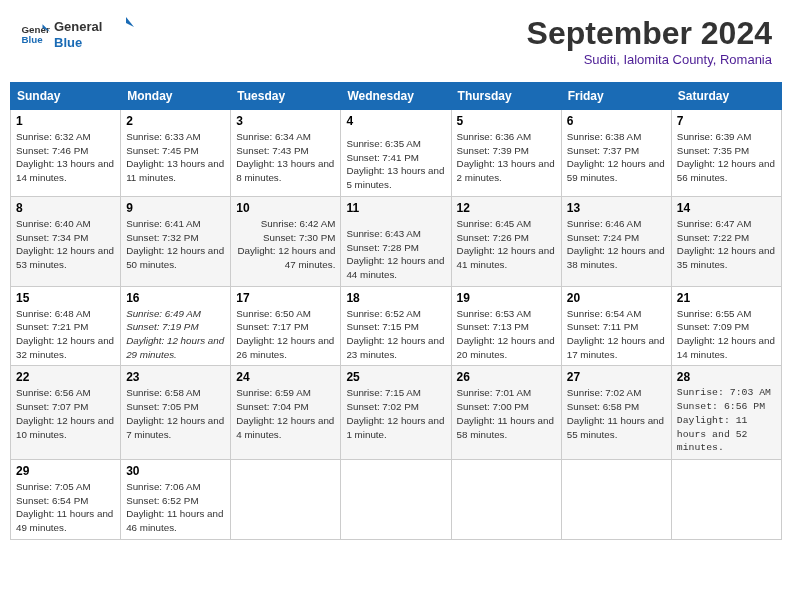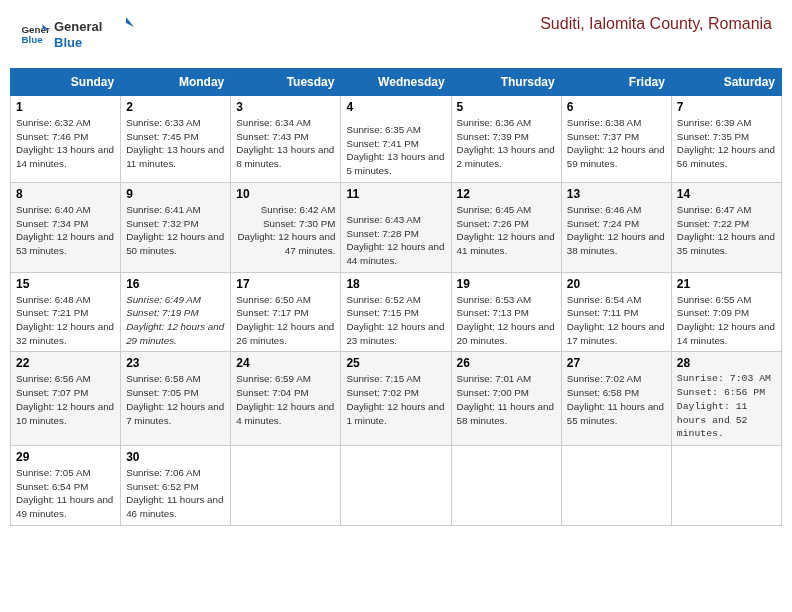"September 2024" div.month-title { html: none -> <div>September 2024</div> }
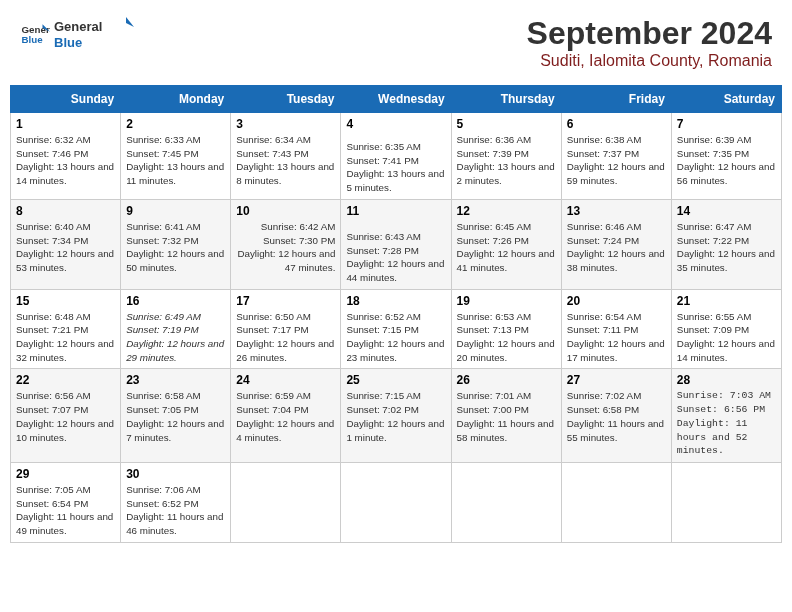"Suditi, Ialomita County, Romania" .subtitle { color: #7f1d1d -> #4c1d95; font-size: 16px -> 13px }
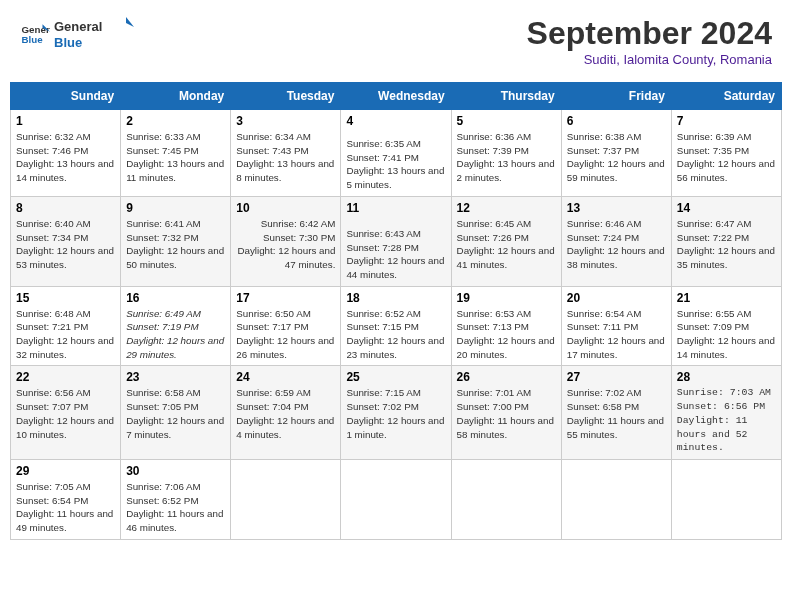"Sunday" .calendar th { text-align: right -> left }
